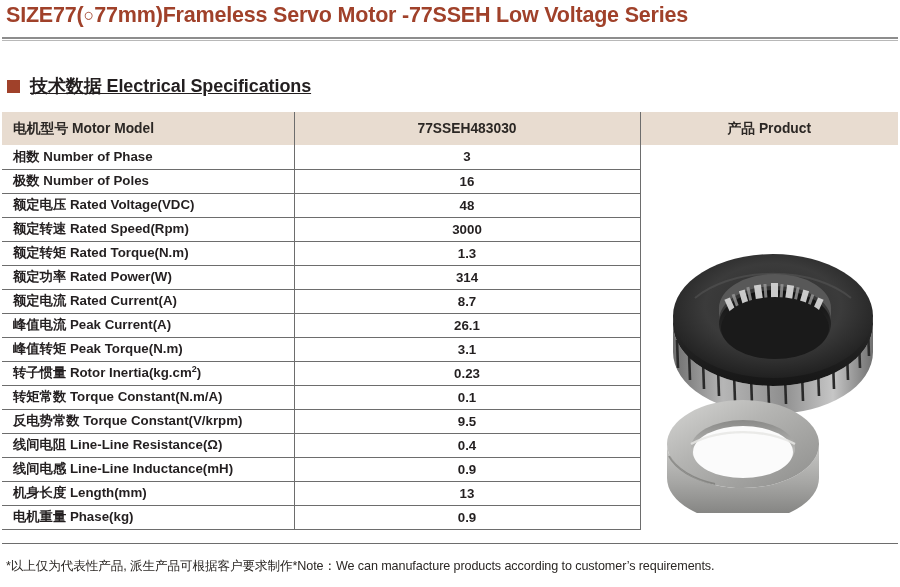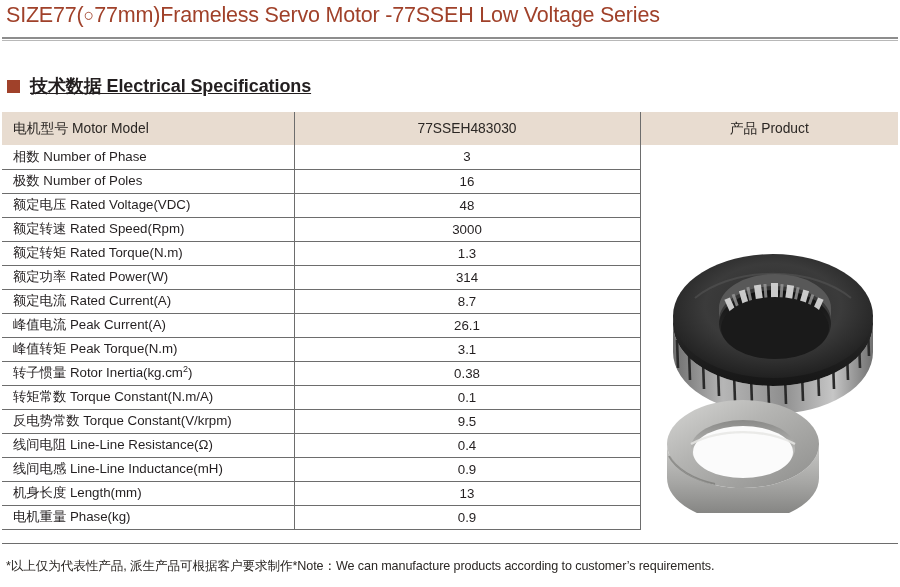"SIZE77(○77mm)Frameless Servo Motor" .page-title { font-weight: normal -> bold }
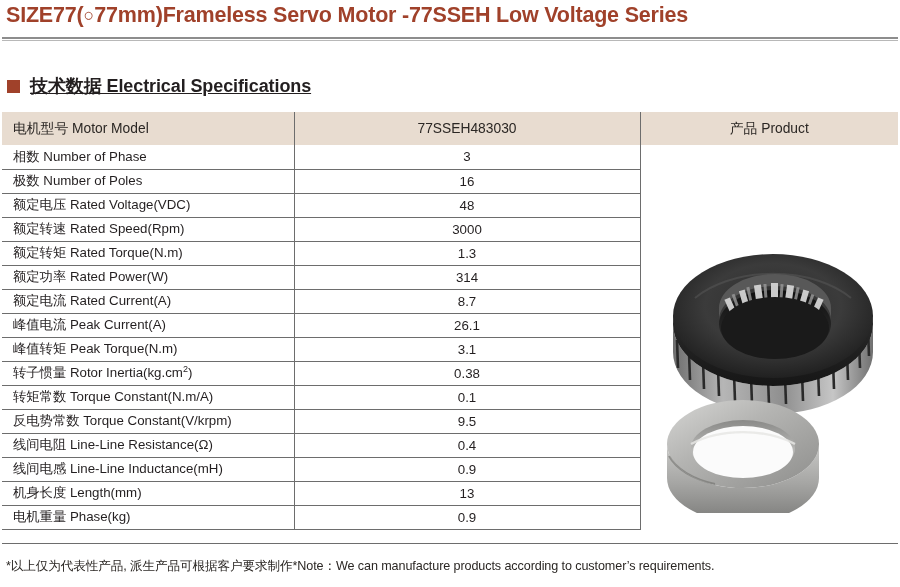"电机型号 Motor Model" .spec-table th, .spec-table td { font-weight: none -> bold }
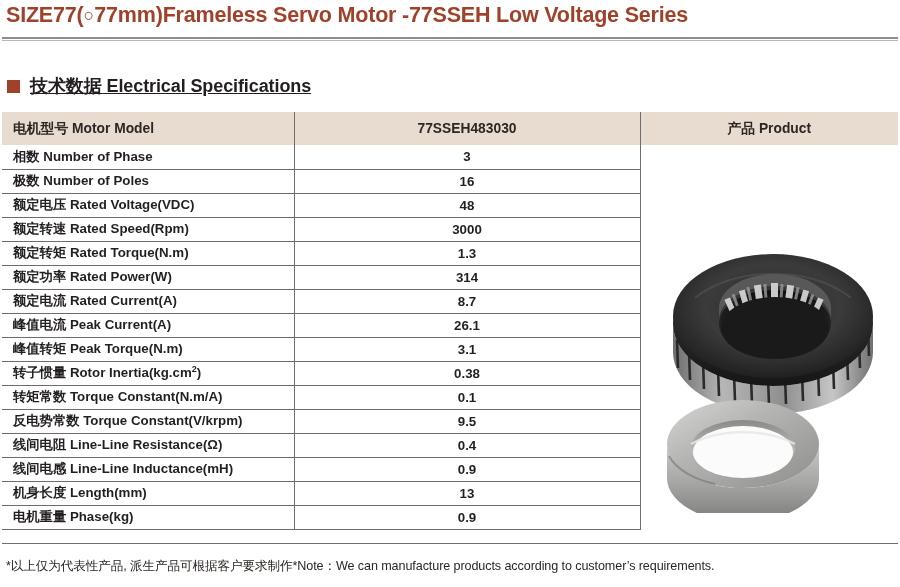"0.38" td.t-value { text: 0.38 -> 0.23 }
